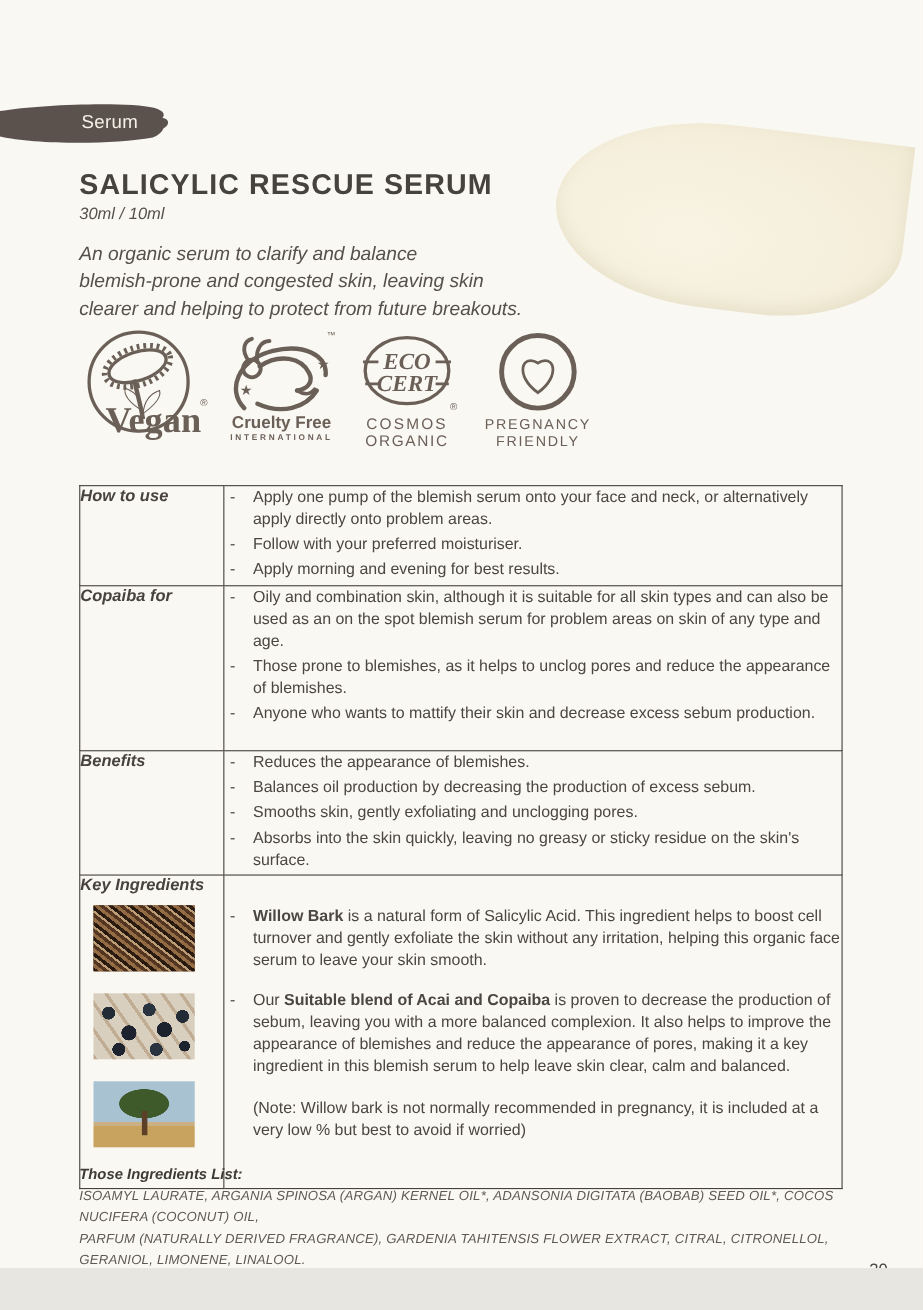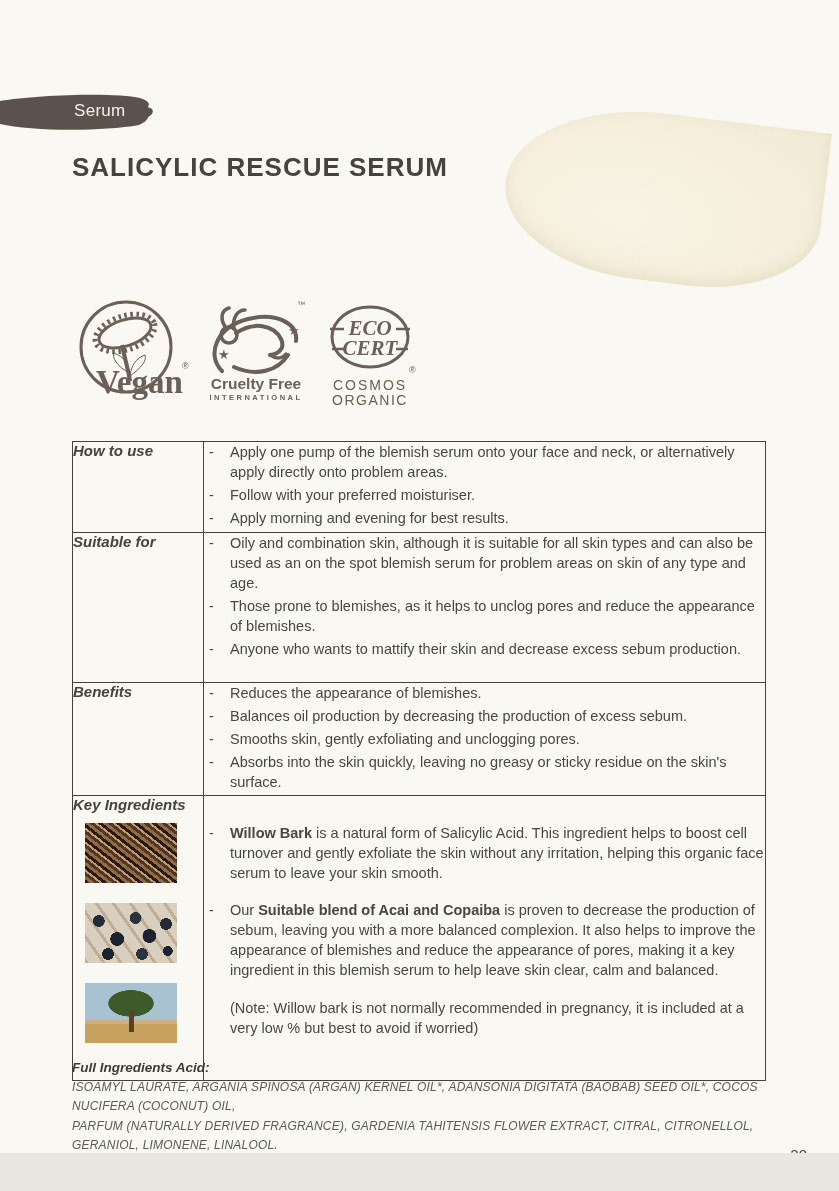"30ml / 10ml" div.sizes { html: none -> <div>30ml / 10ml</div> }
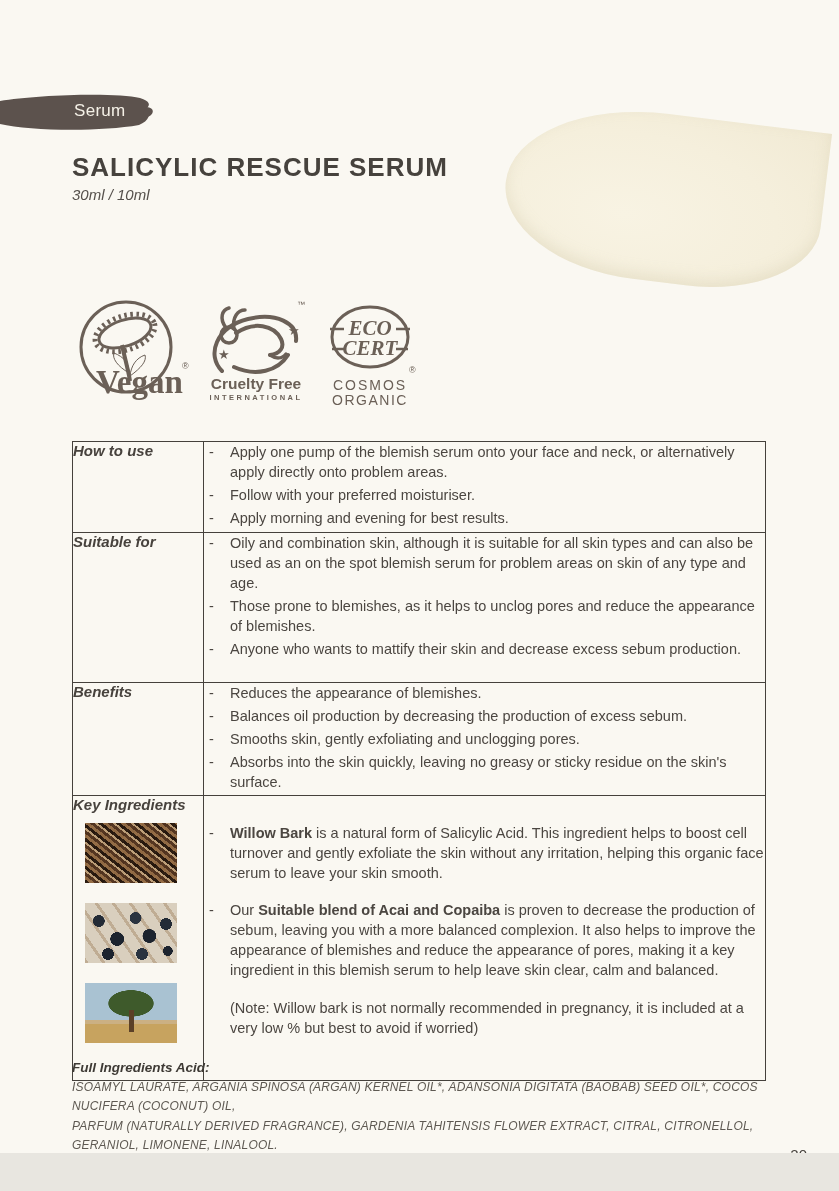"An organic serum to clarify" div.desc { html: none -> <div>An organic serum to clarify and balance blemish-prone and congested skin, leaving skin clearer and helping to protect from future breakouts.</div> }
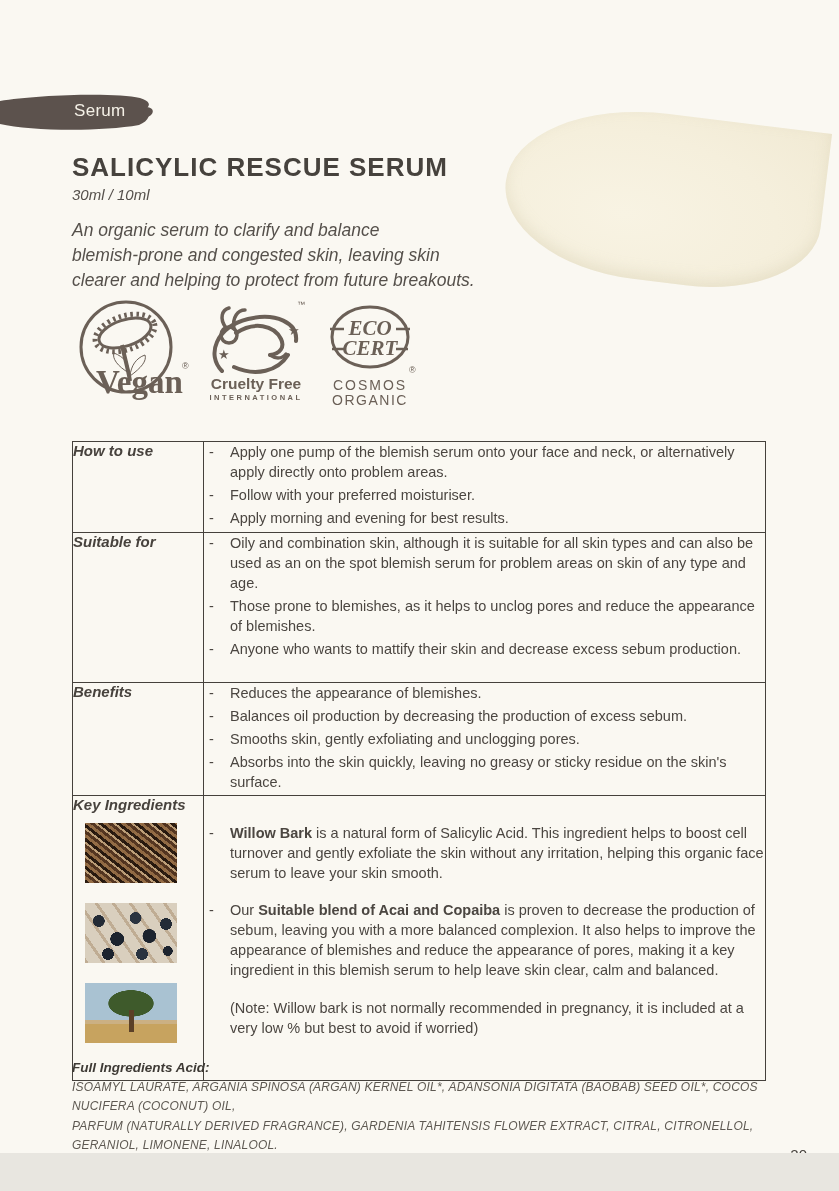"PREGNANCY" div.logo { html: none -> <div> <svg> <circle></circle> <path></path> <text>PREGNANCY</text> <text>FRIENDLY</text> </svg> </div> }
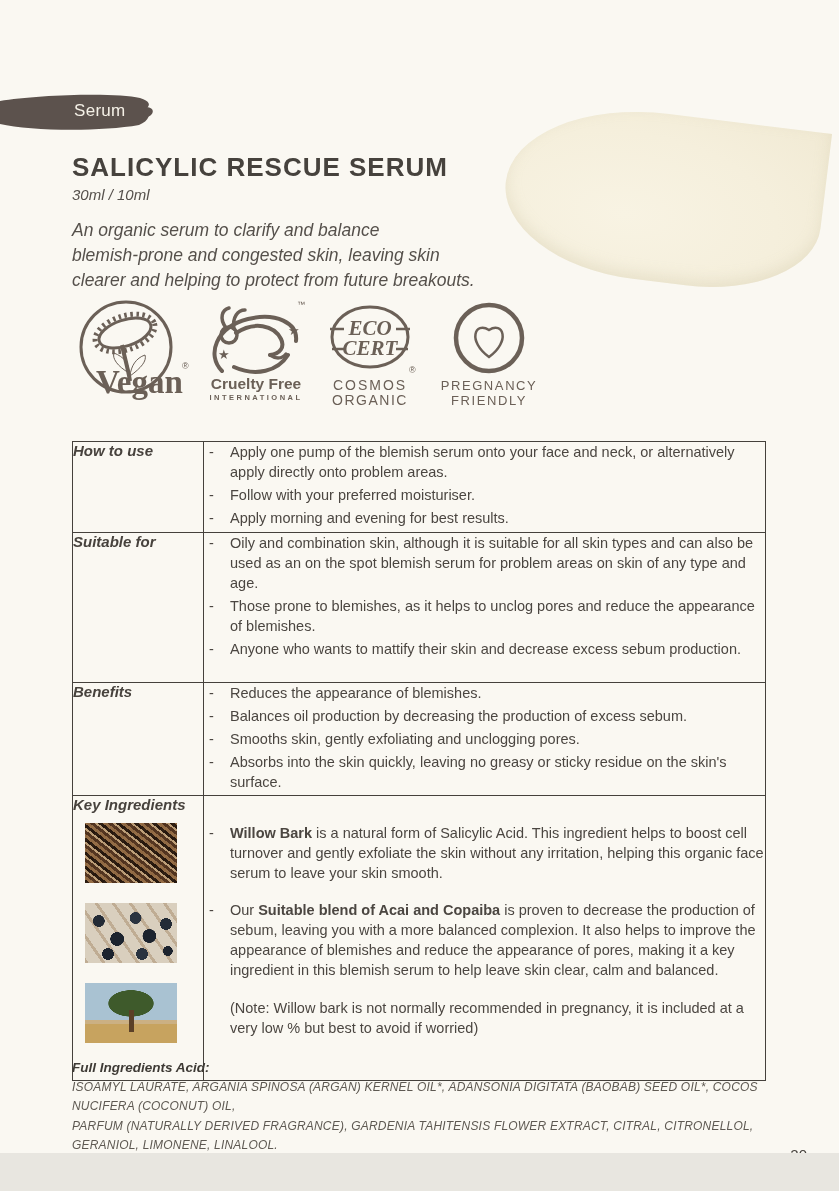"Suitable for" div.row-label { text: Suitable -> Copaiba }
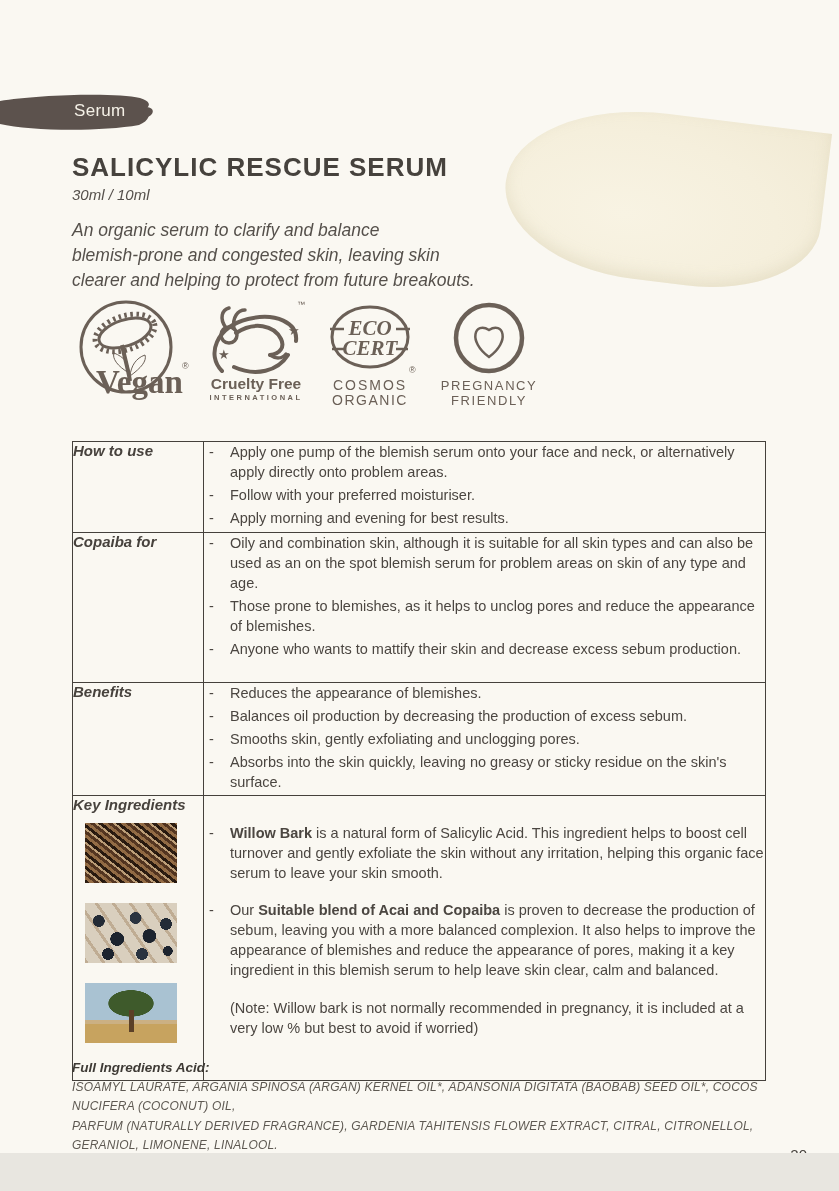"Full Ingredients Acid:" div.fi-label { text: Full Ingredients Acid -> Those Ingredients List }
